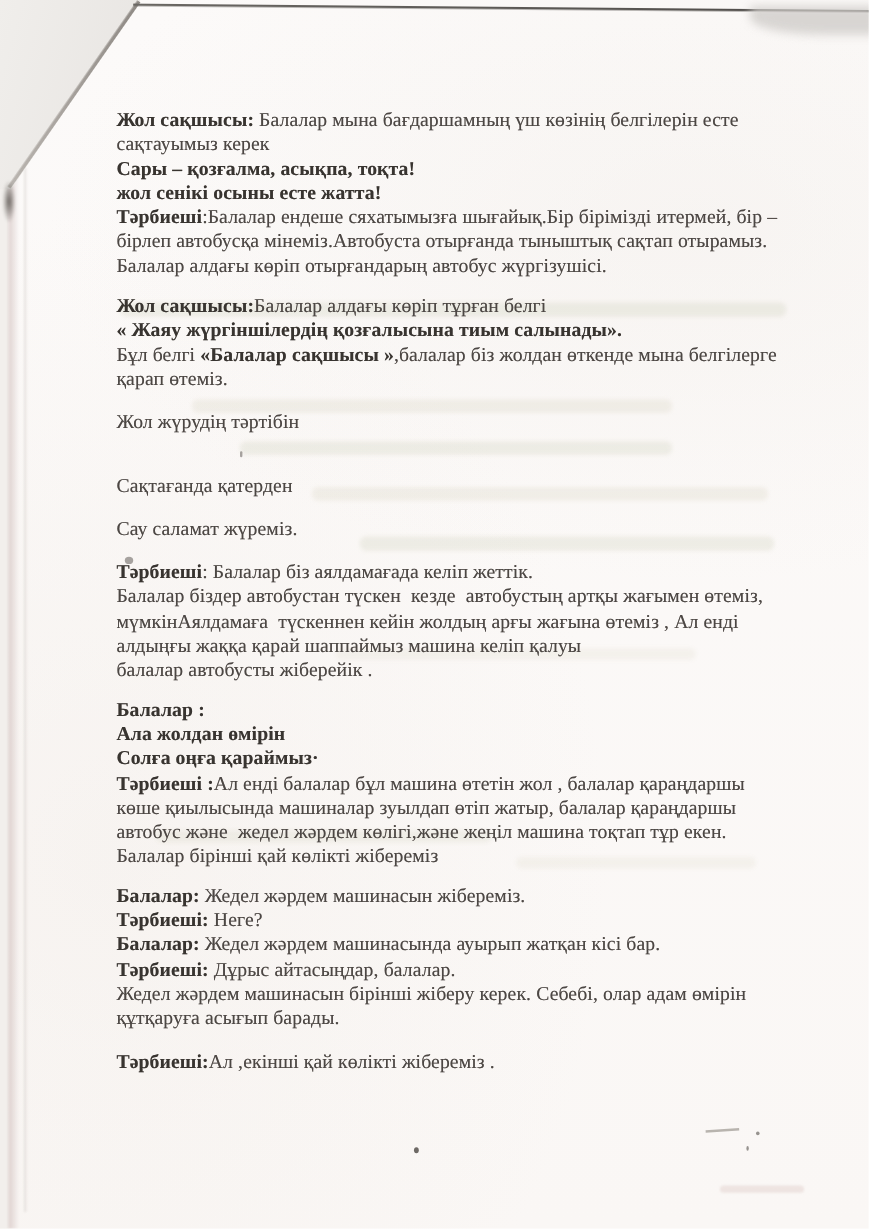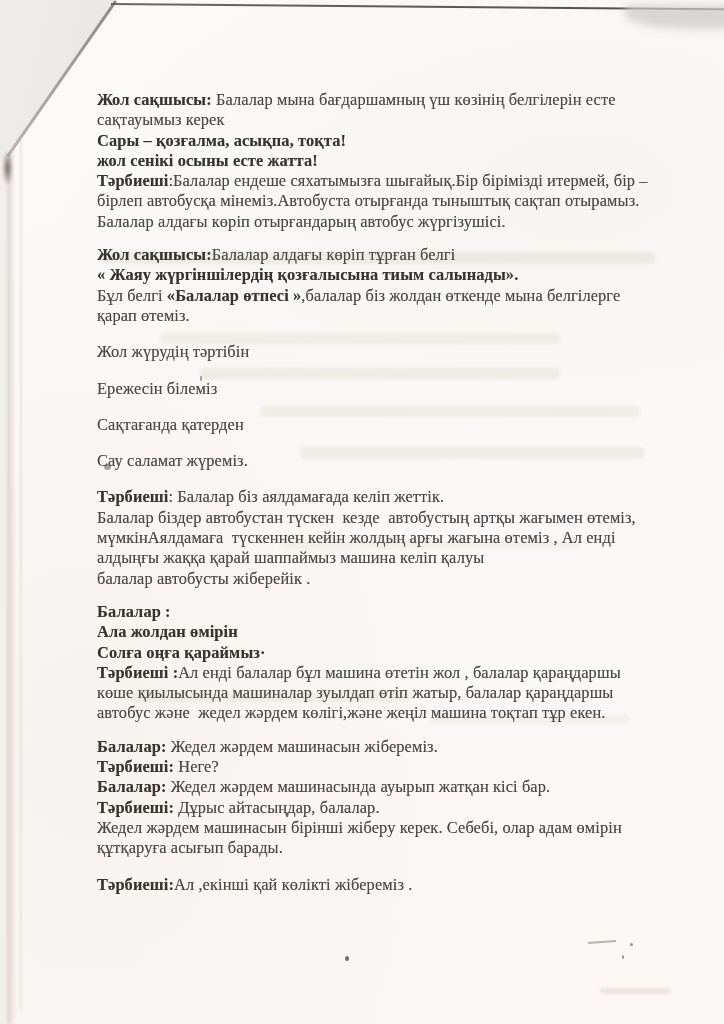"«Балалар өтпесі »" span.b { text: өтпесі -> сақшысы }
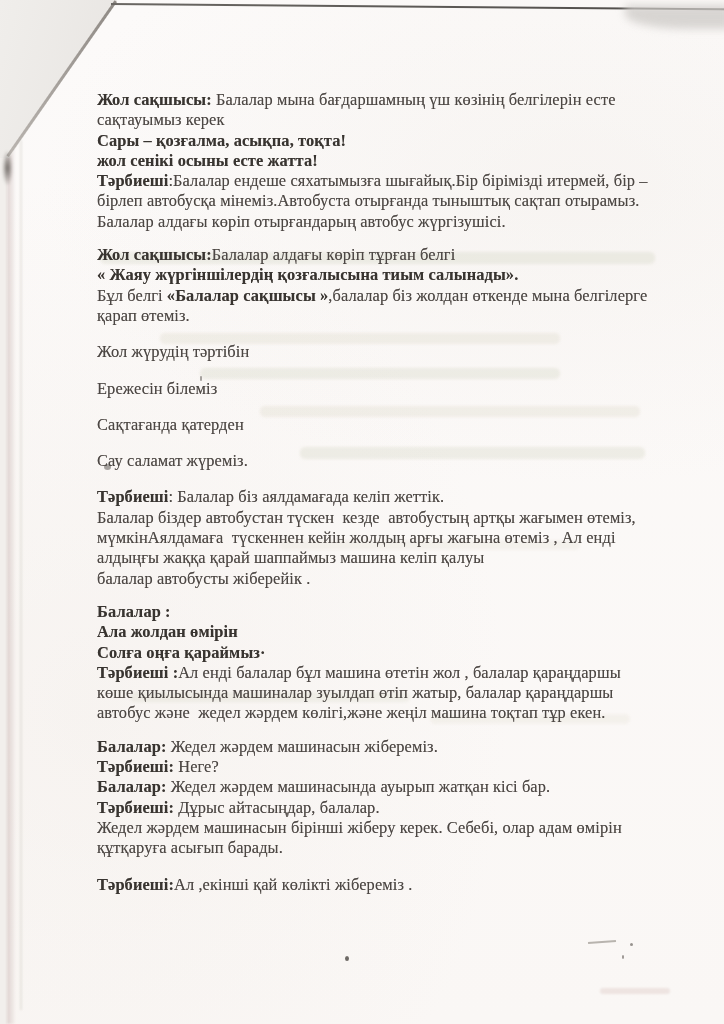"Ережесін білеміз" div.line { html: <div><span>Ережесін білеміз</span></div> -> none }
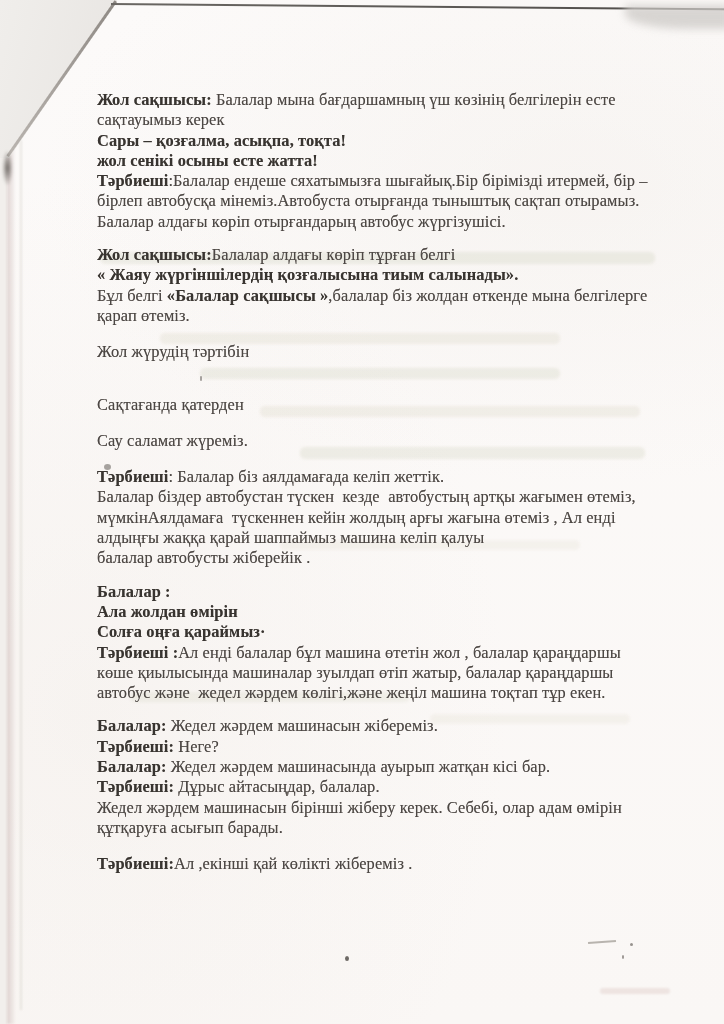"Балалар бірінші қай көлікті жібереміз" div.line { html: none -> <div><span>Балалар бірінші қай көлікті жібереміз</span></div> }
